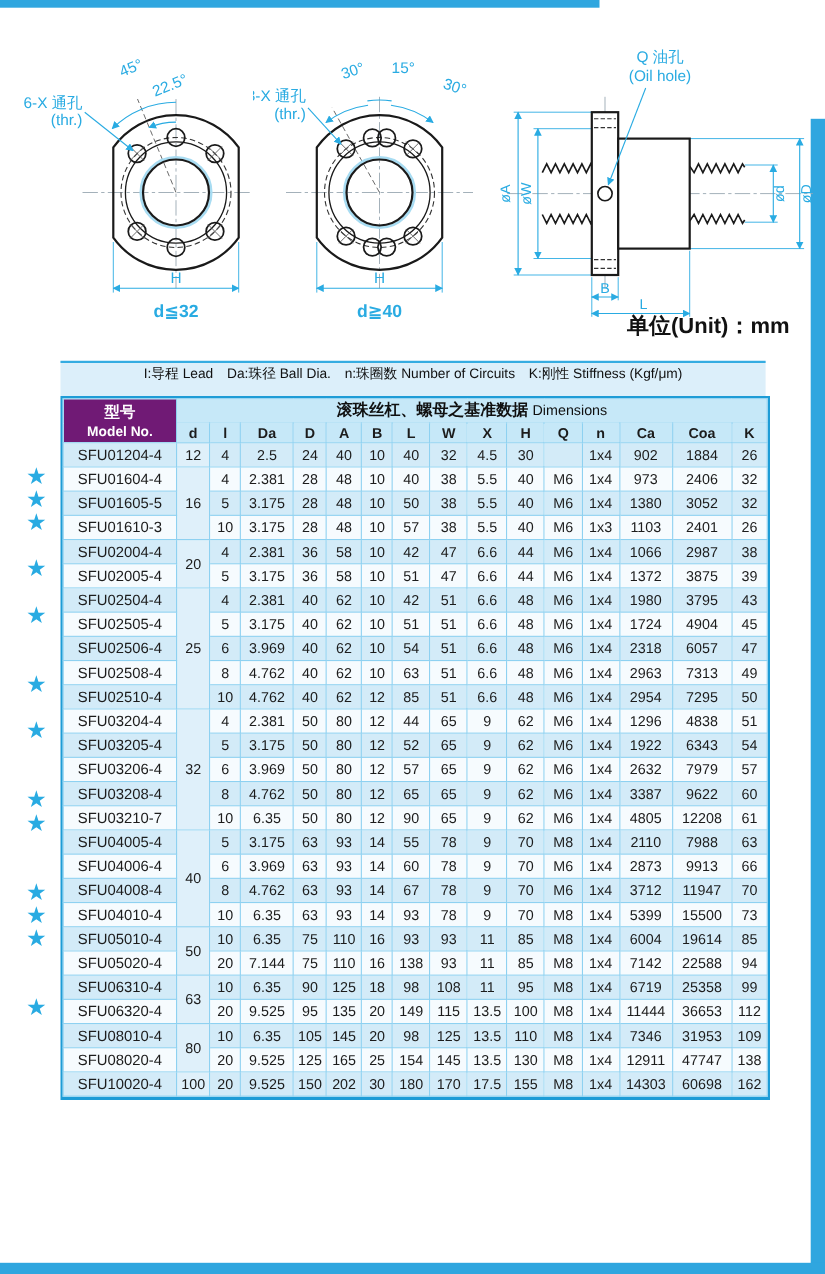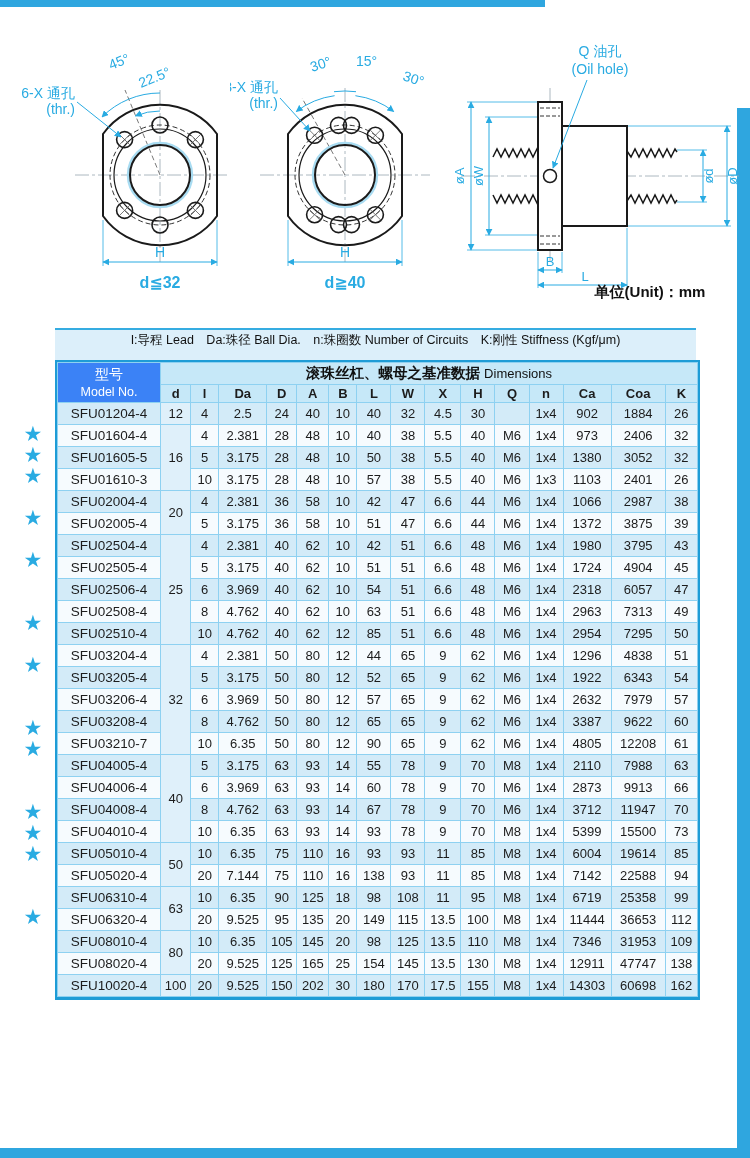"单位(Unit)：mm" #unit-label { font-size: 15px -> 20px; text-align: center -> left }
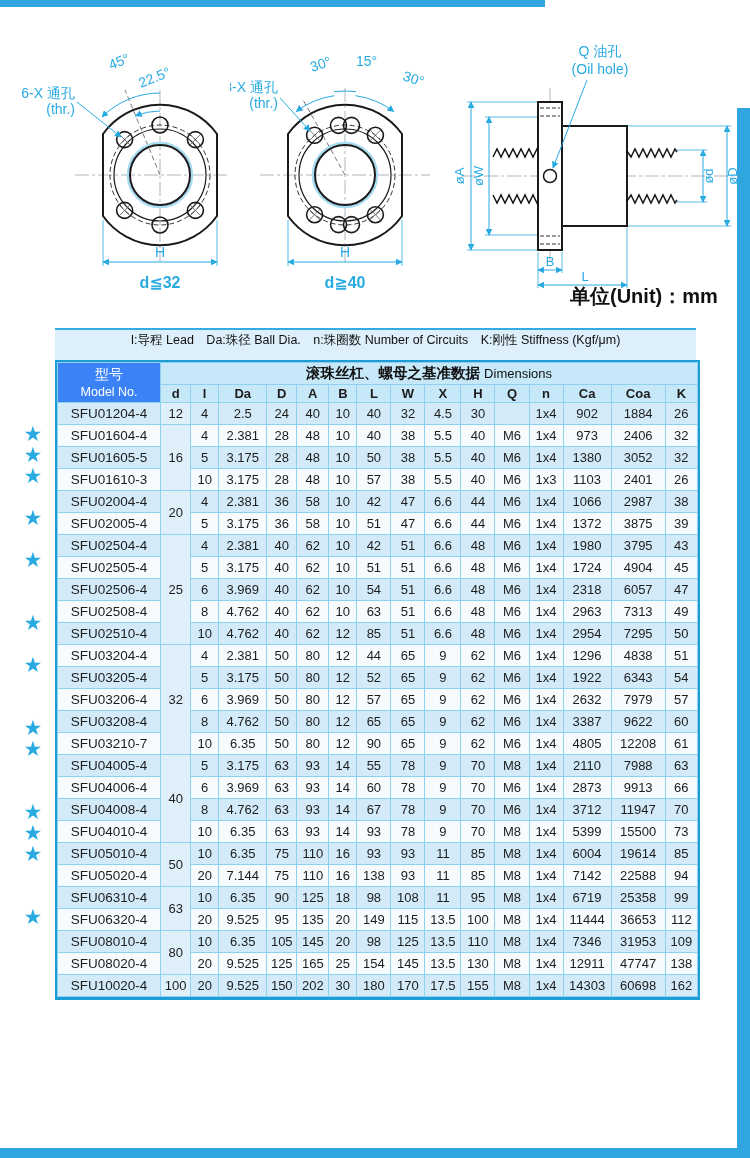"型号" th.mh { background: #3b82f6 -> #701a75; font-weight: normal -> bold }
